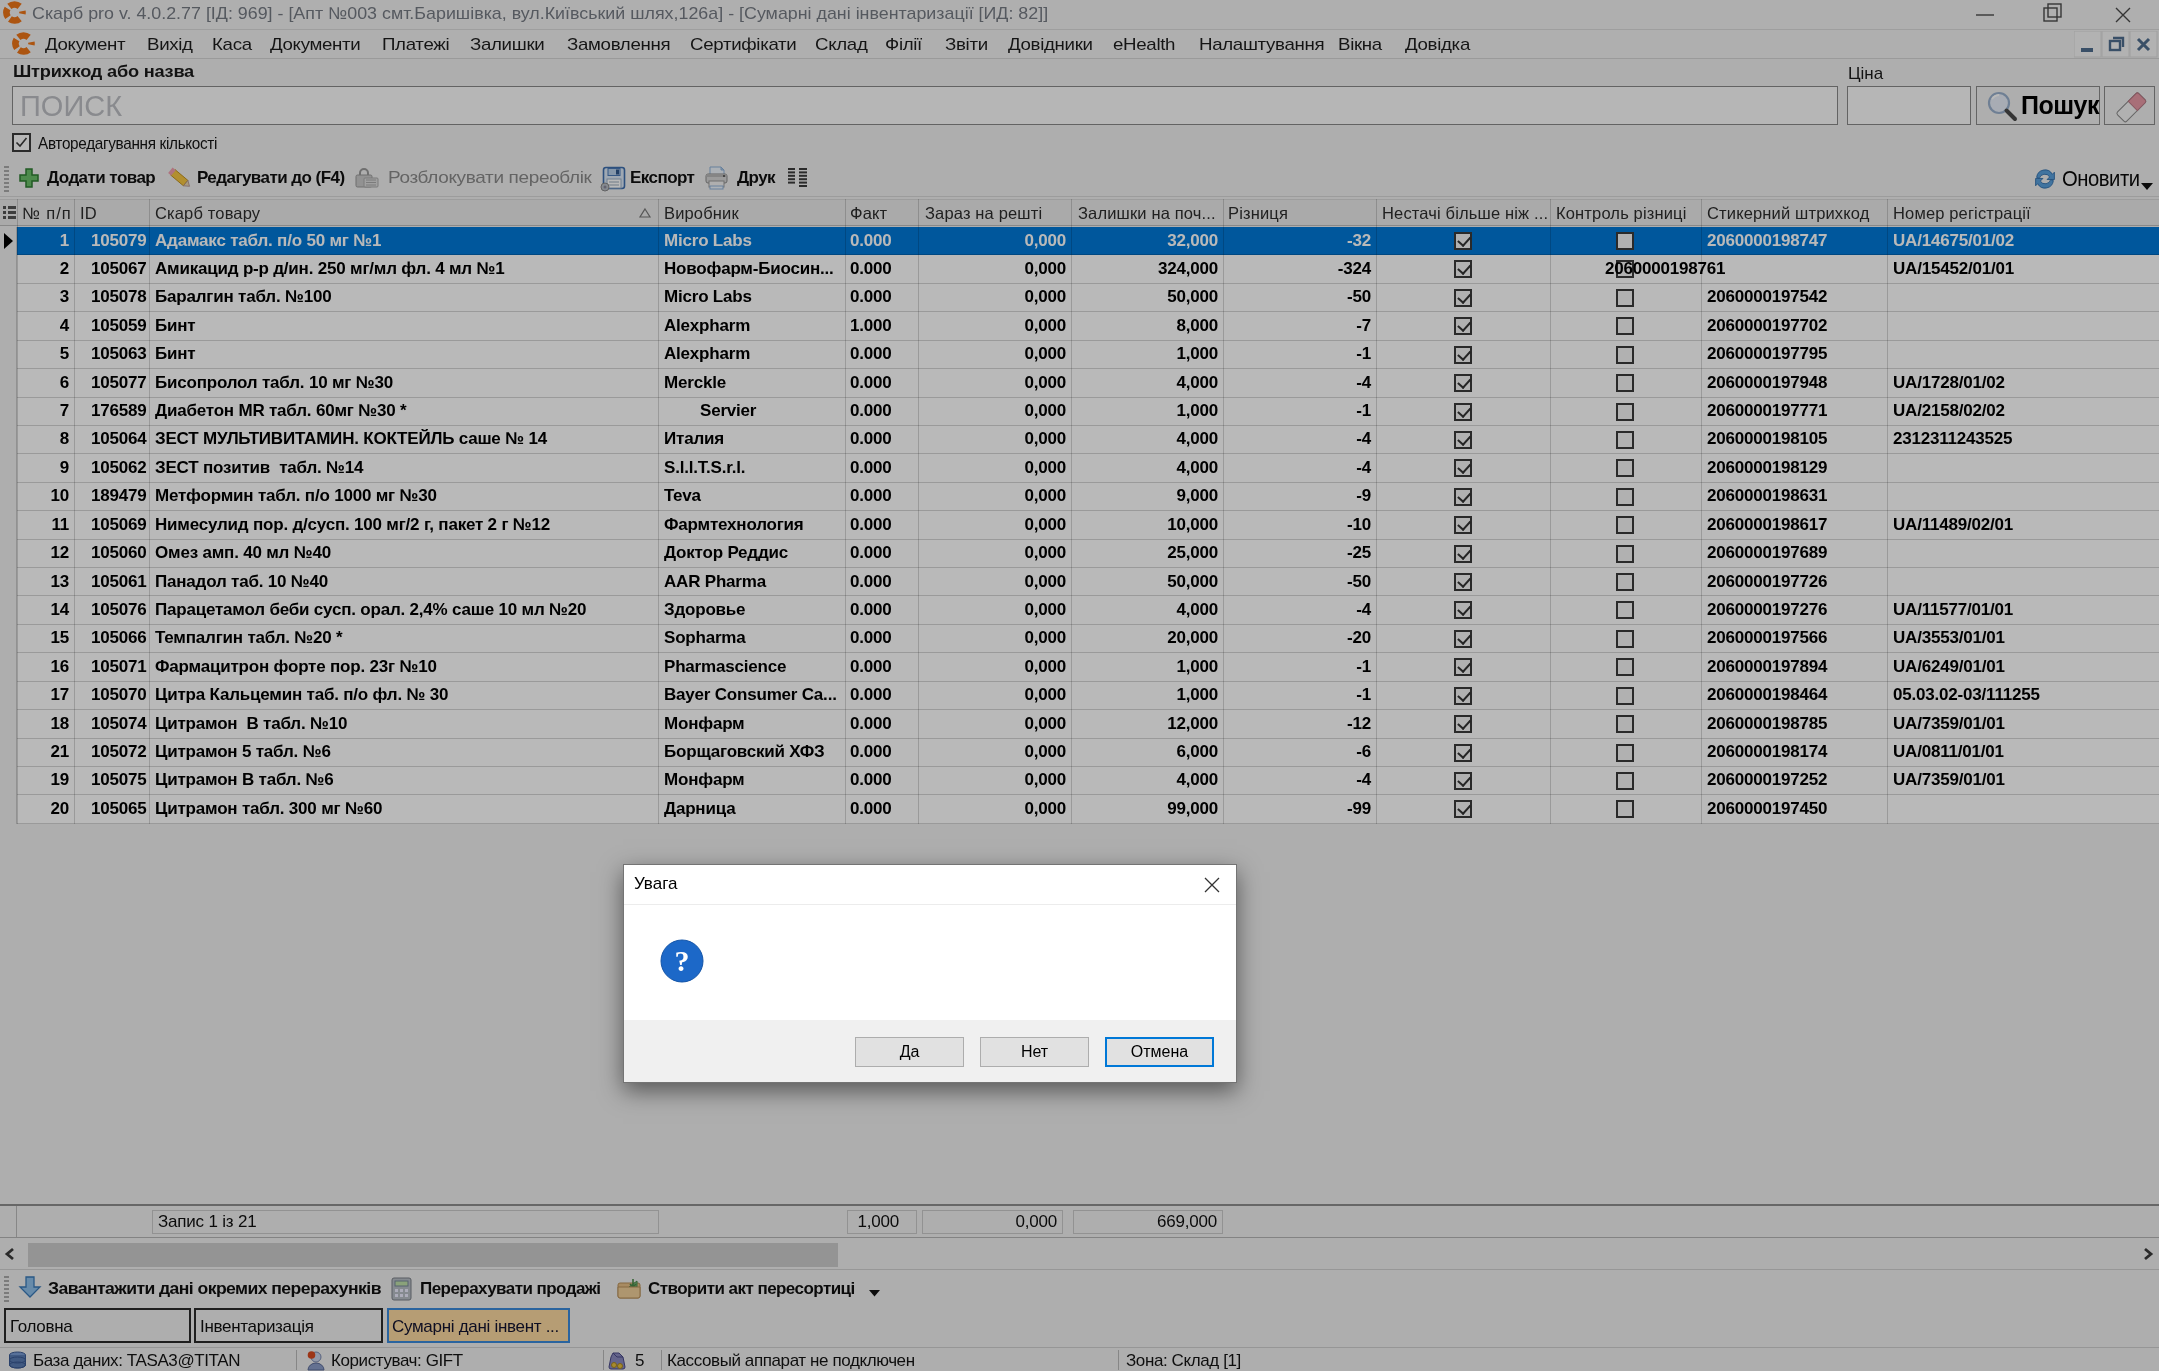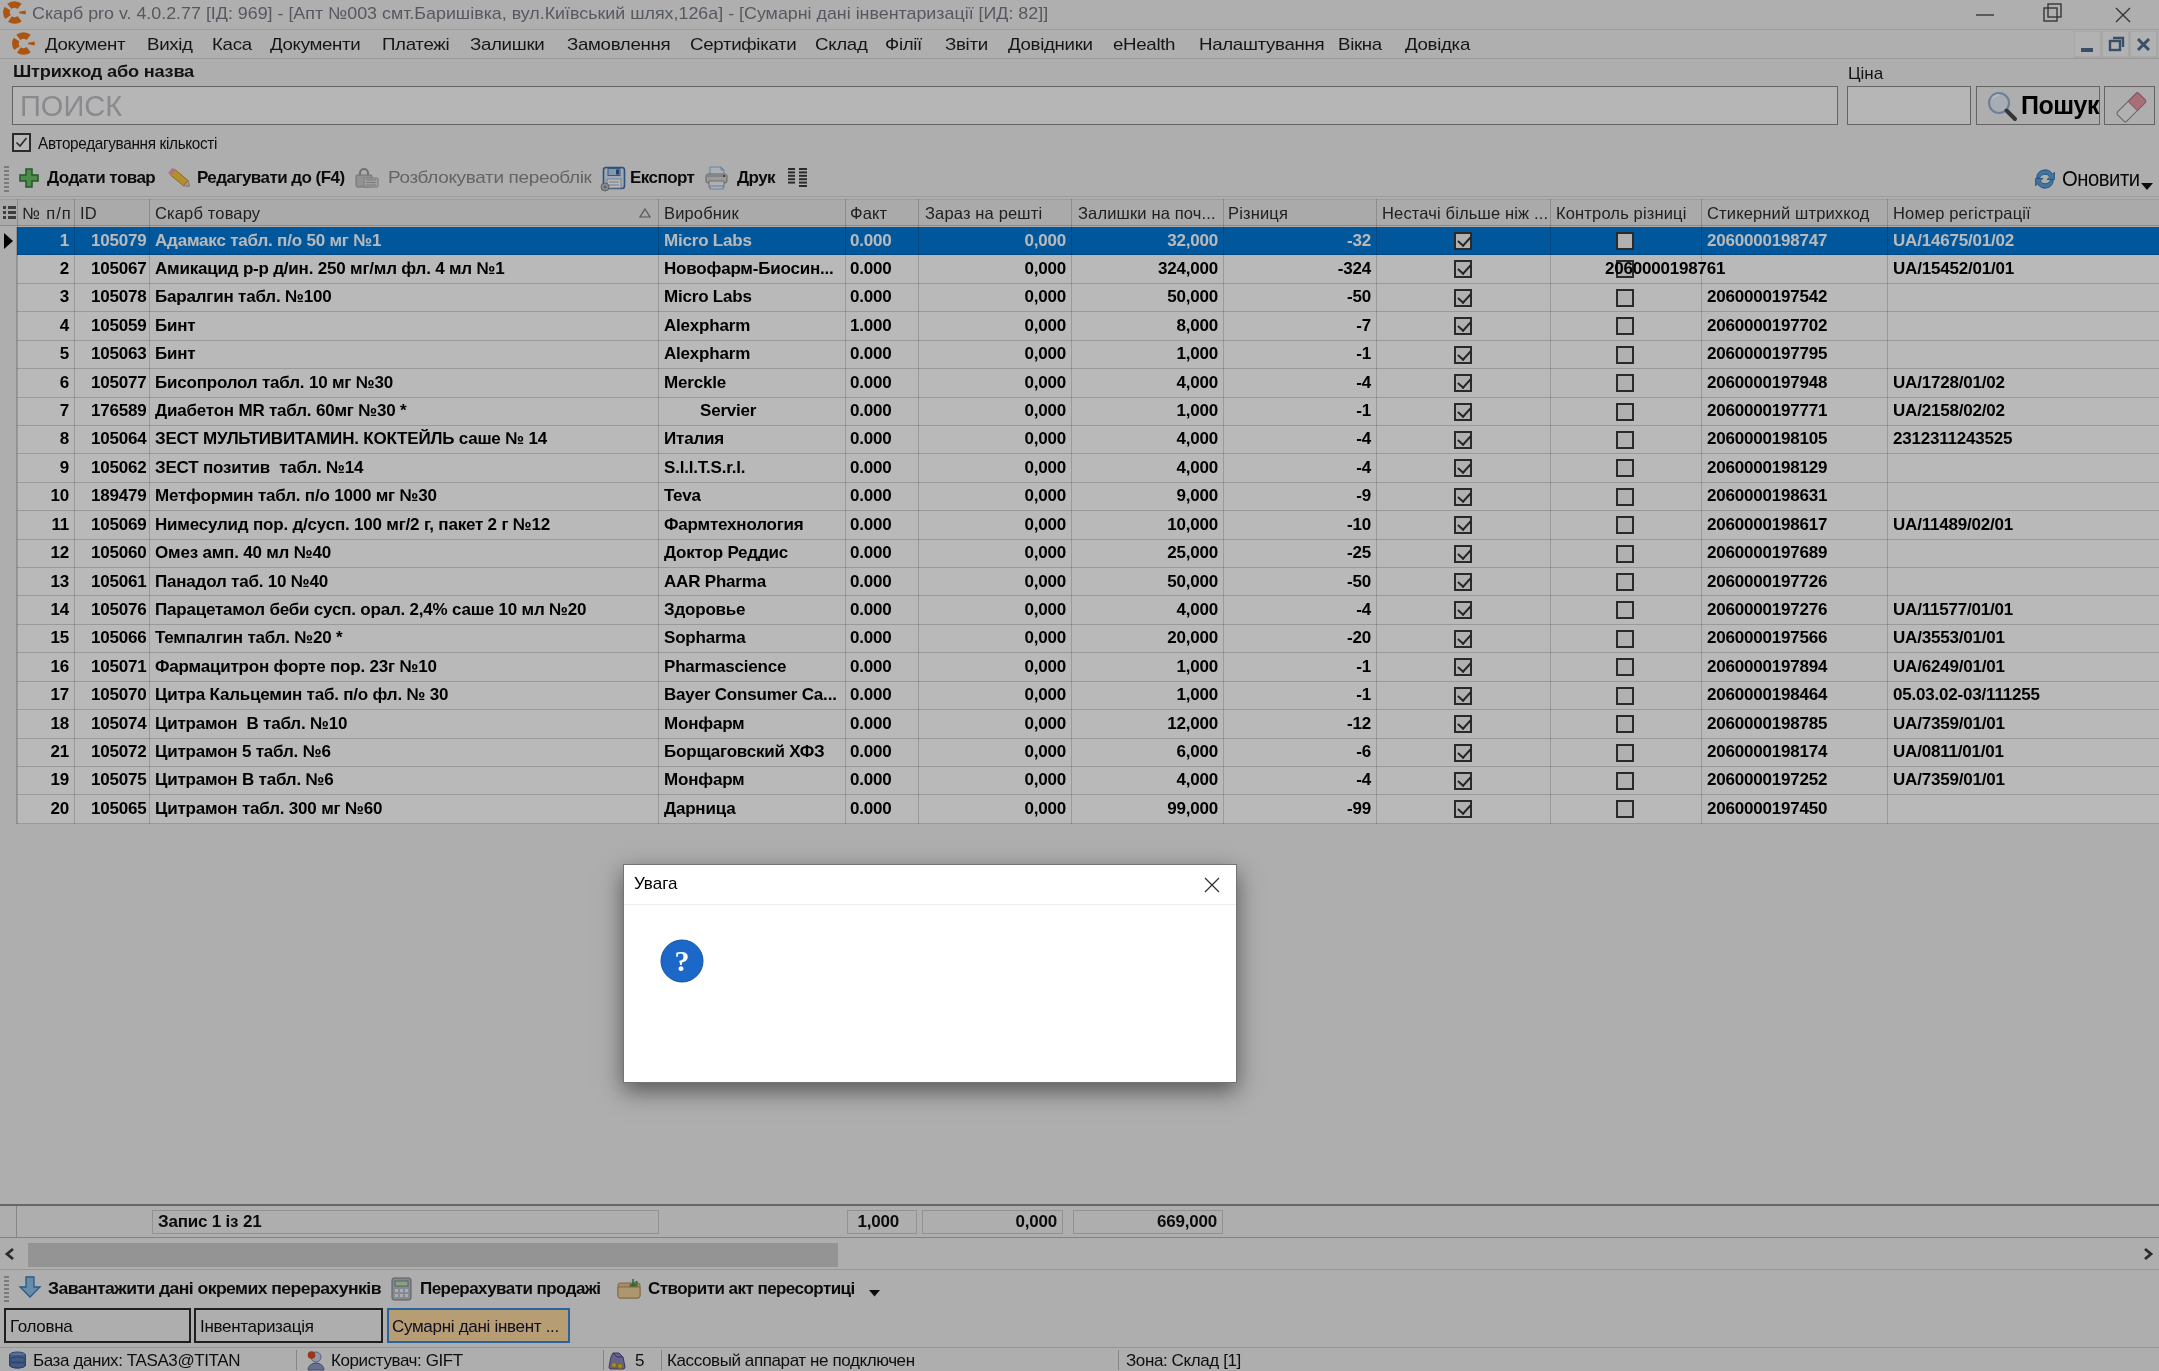"Да" div { html: none -> <div> <div>Да</div> <div>Нет</div> <div>Отмена</div> </div> }
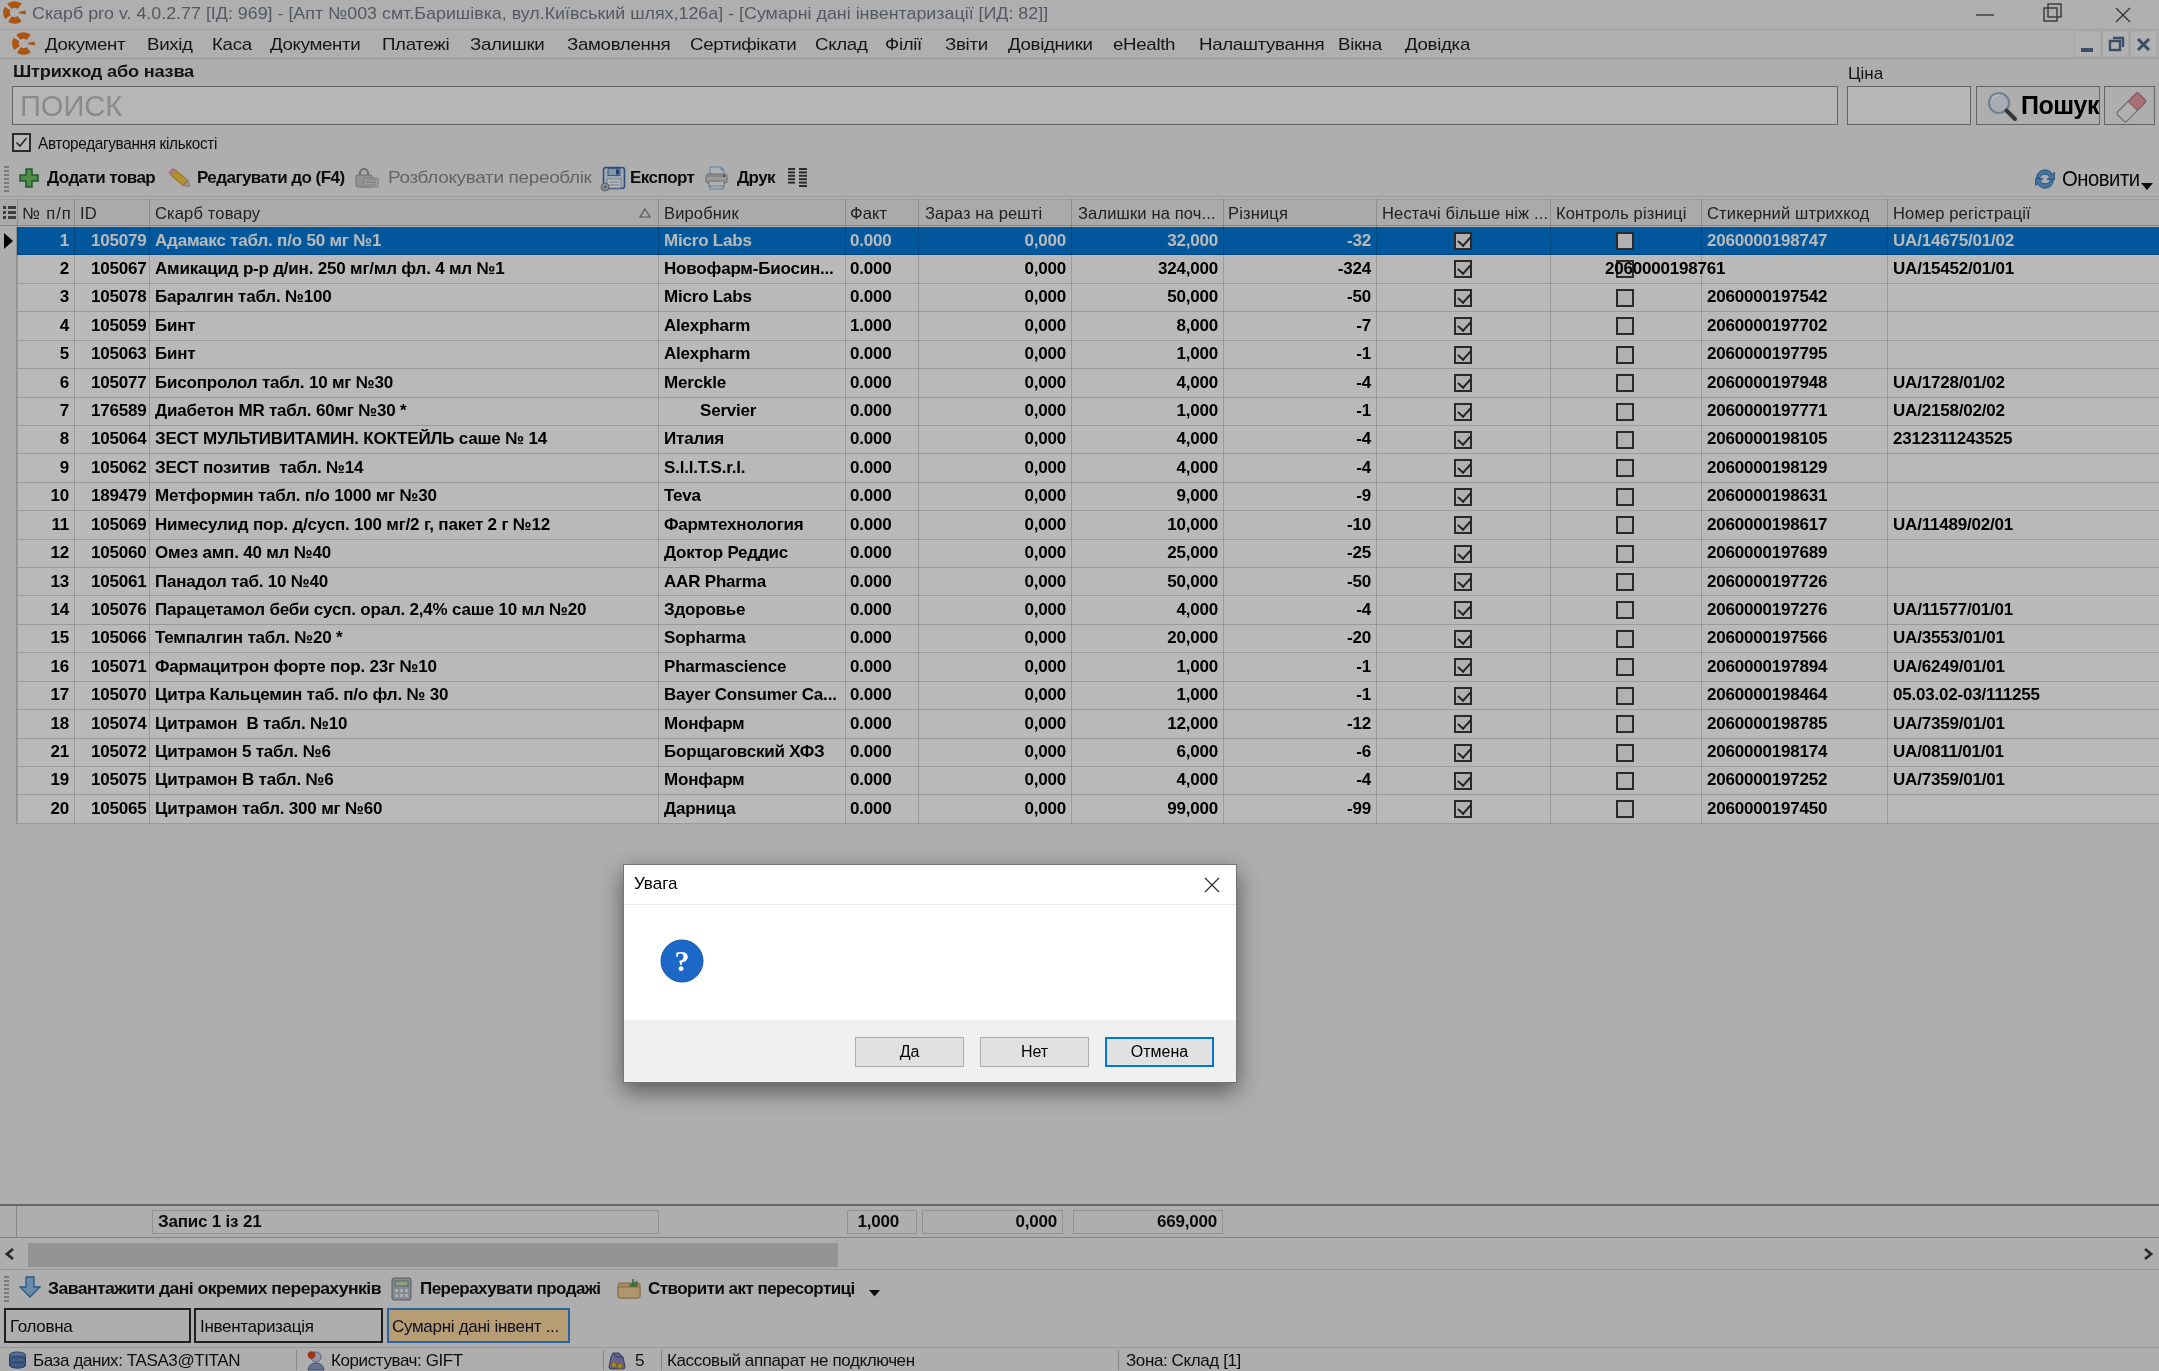"Запис 1 із 21" .sbox { font-weight: bold -> normal }
